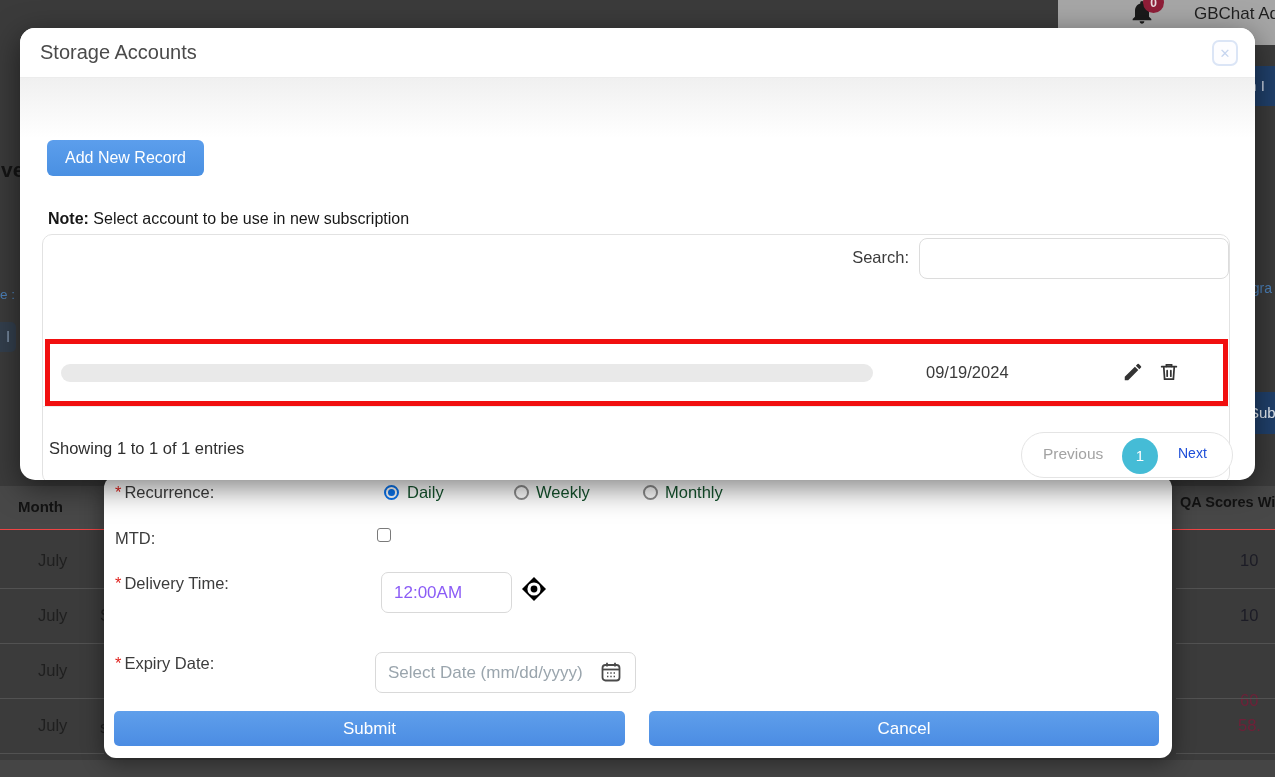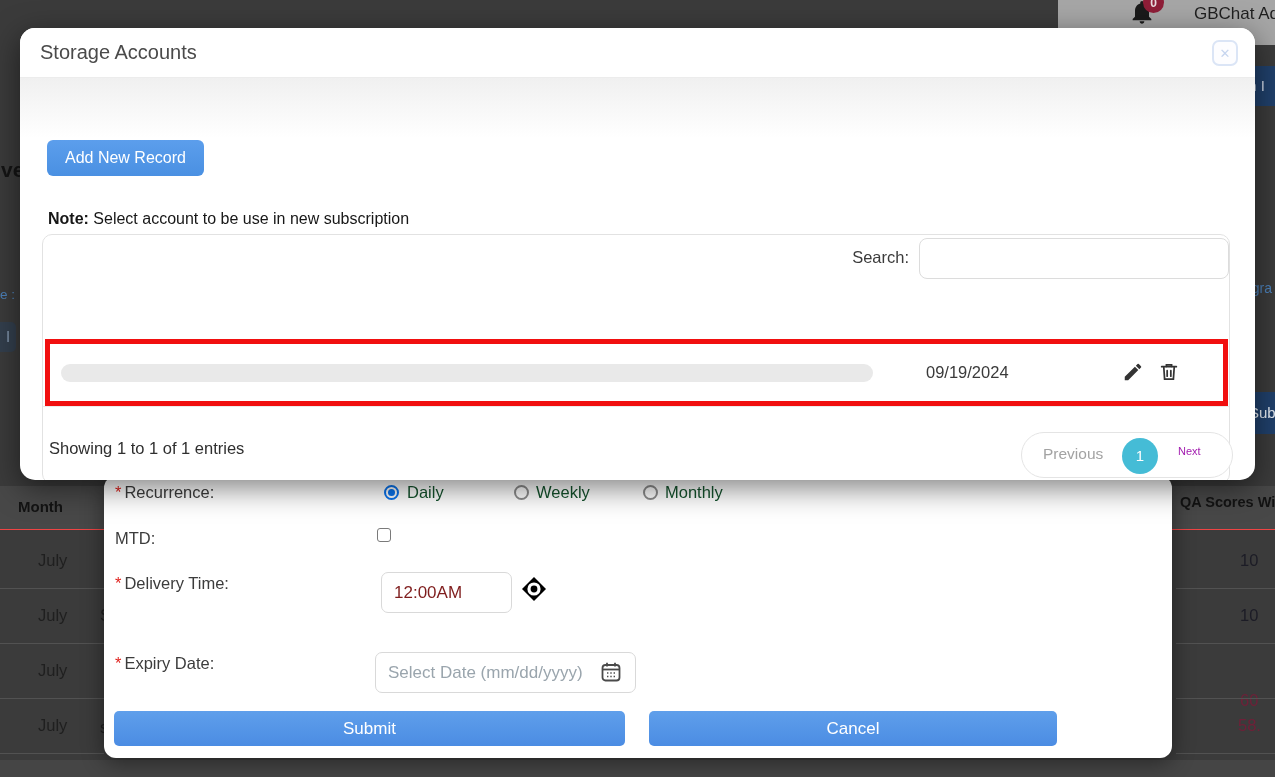"Next" .pager-next { color: #a21caf -> #1d4ed8; font-size: 11px -> 14px }
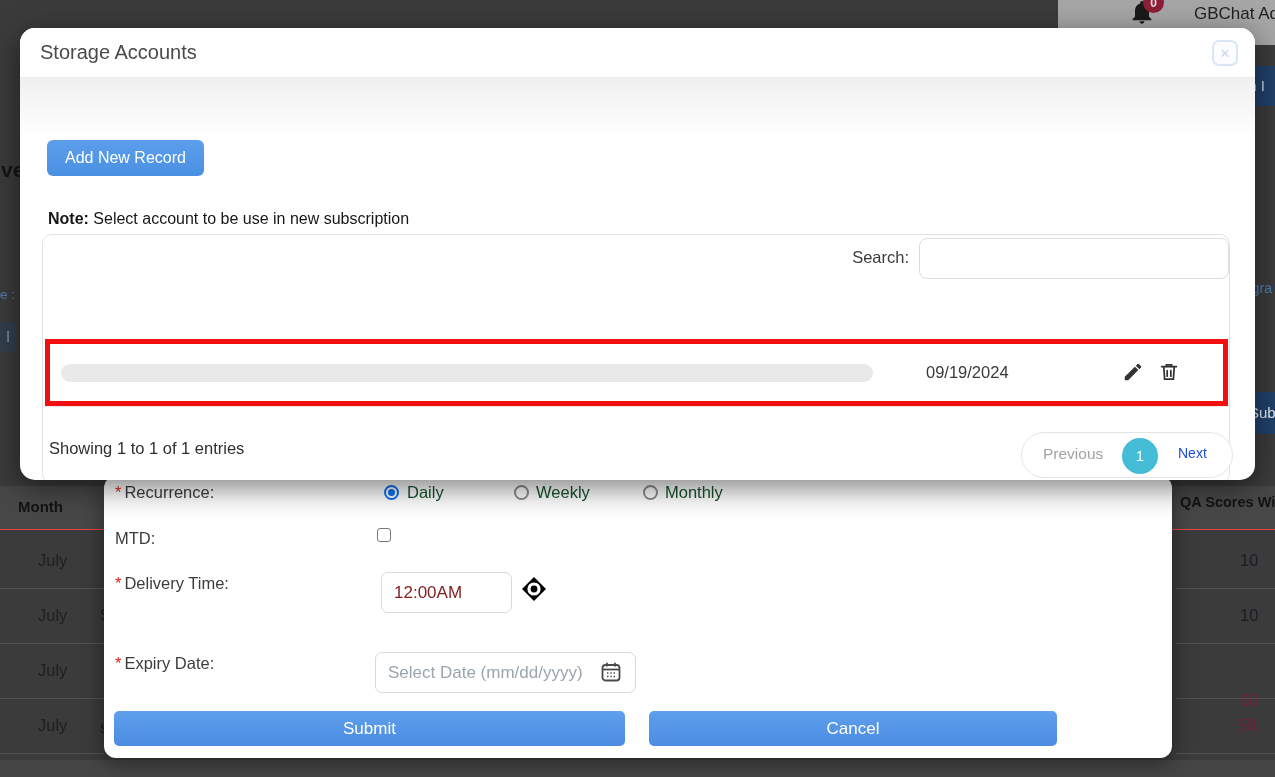"12:00AM" .f-input { color: #7f1d1d -> #8b5cf6 }
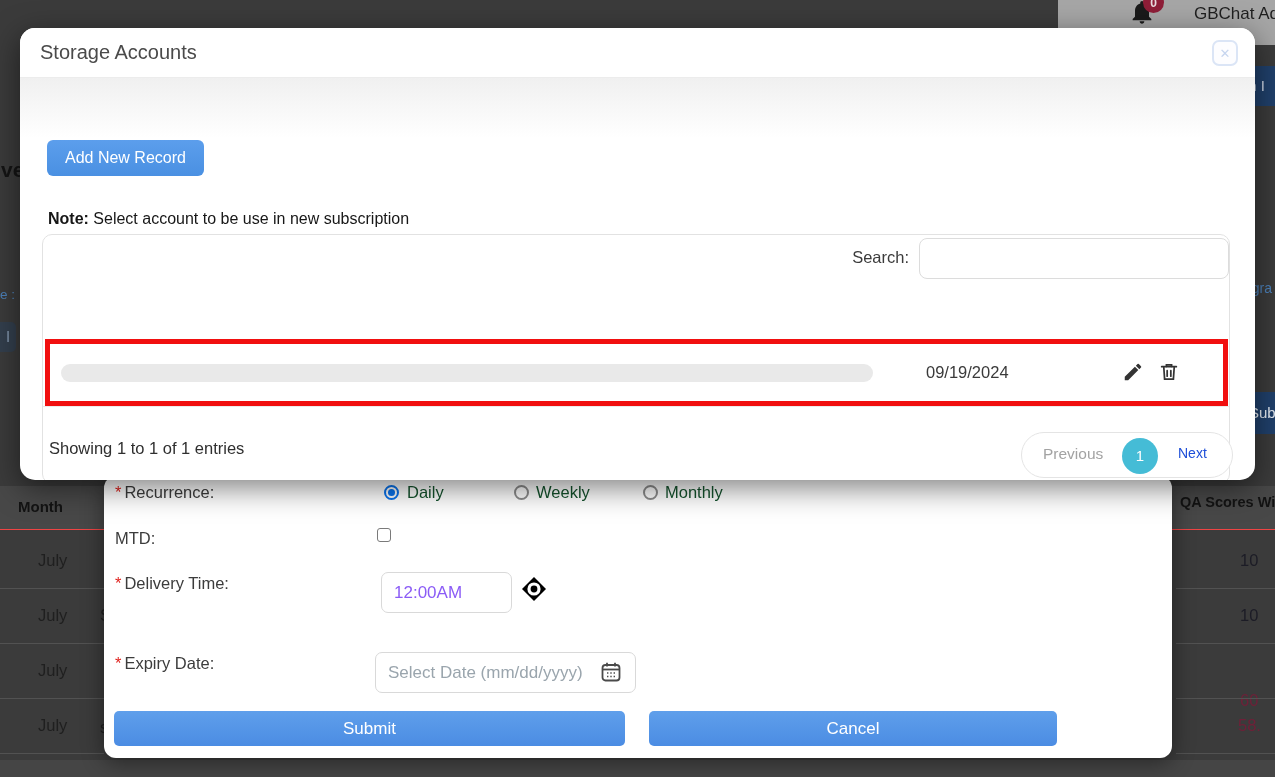"Cancel" button.abs { width: 408px -> 510px }
